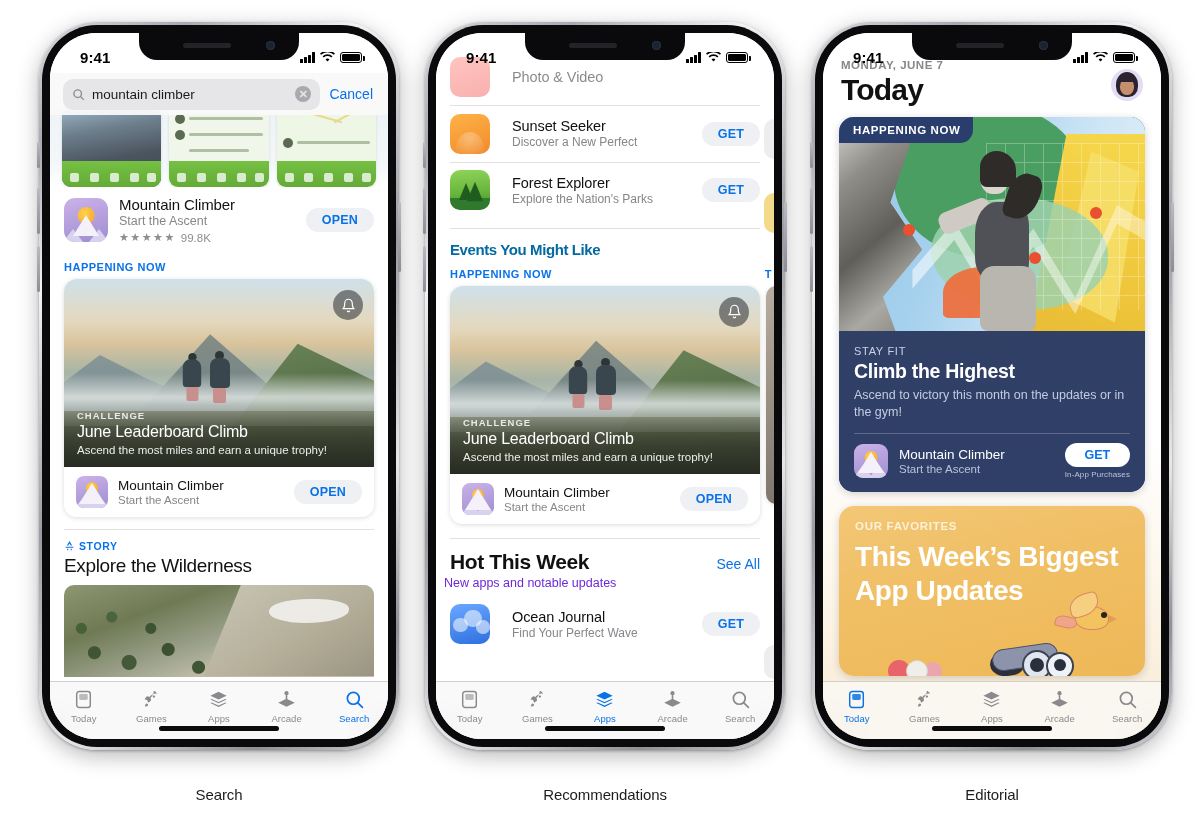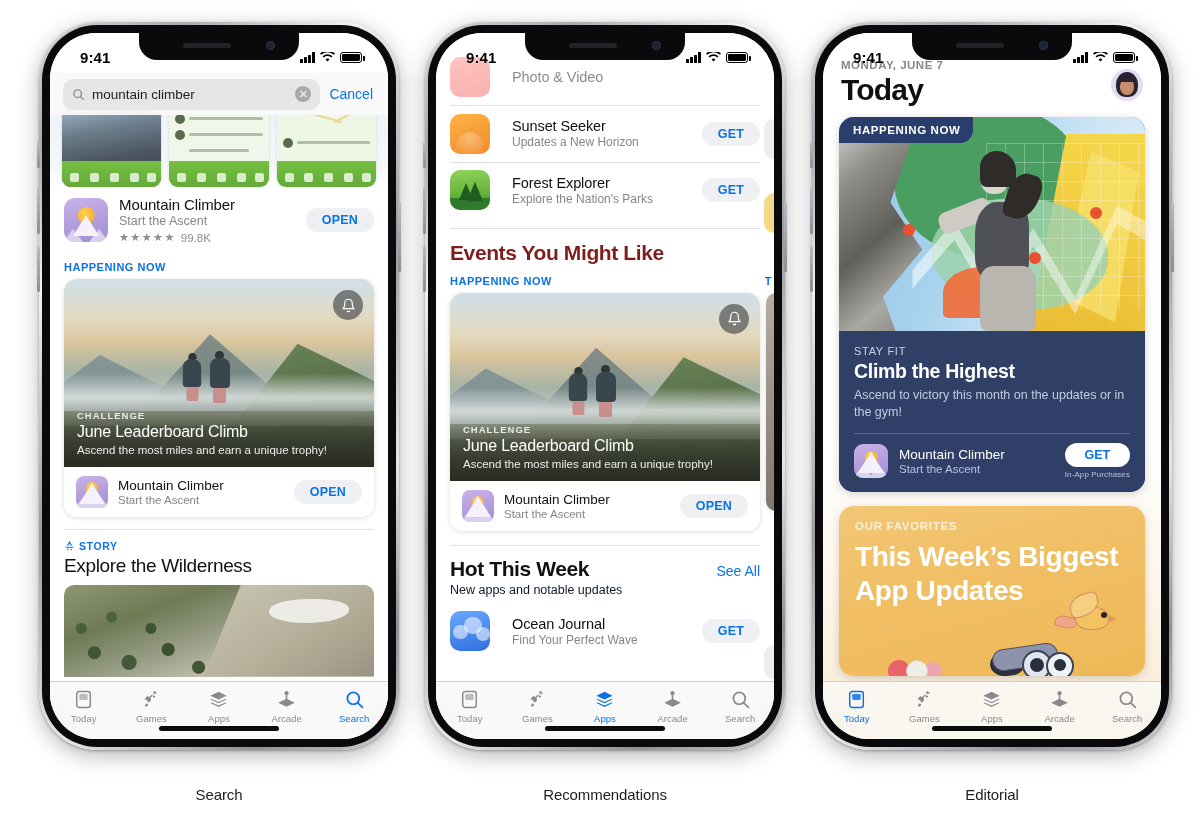"Updates a New Horizon" div.cat-sub { text: Updates a New Horizon -> Discover a New Perfect }
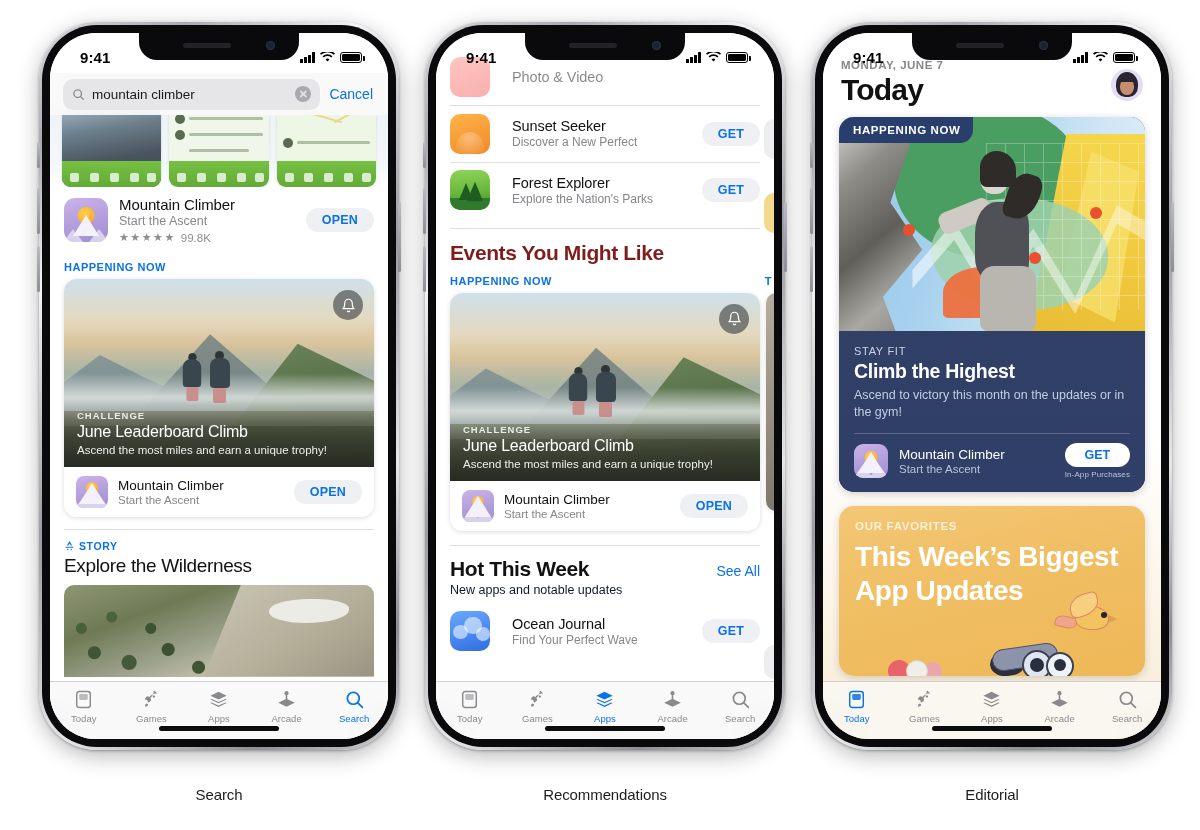"Events You Might Like" .sec-title { color: #7f1d1d -> #0369a1; font-size: 21px -> 15px }
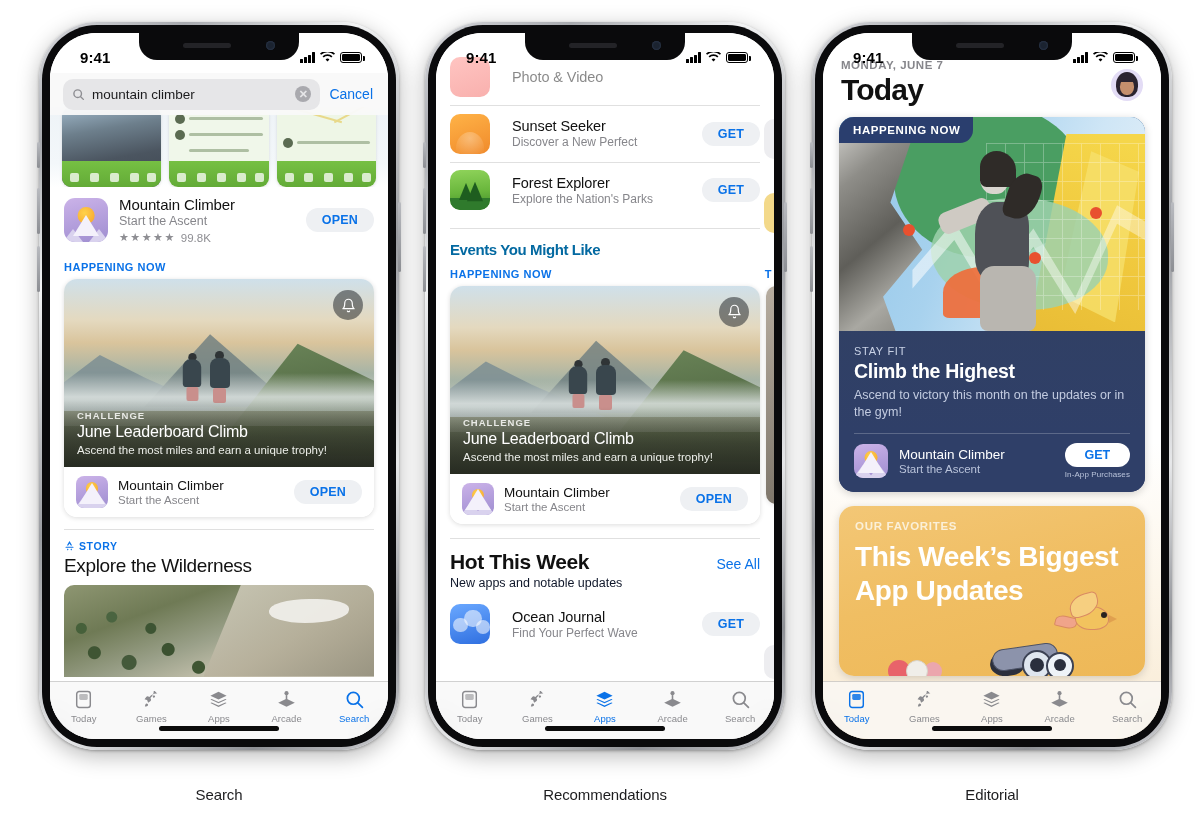"New apps and notable updates" .sec-sub { color: #0f172a -> #6d28d9; padding: 0 14px 6px -> 0 8px 6px }
